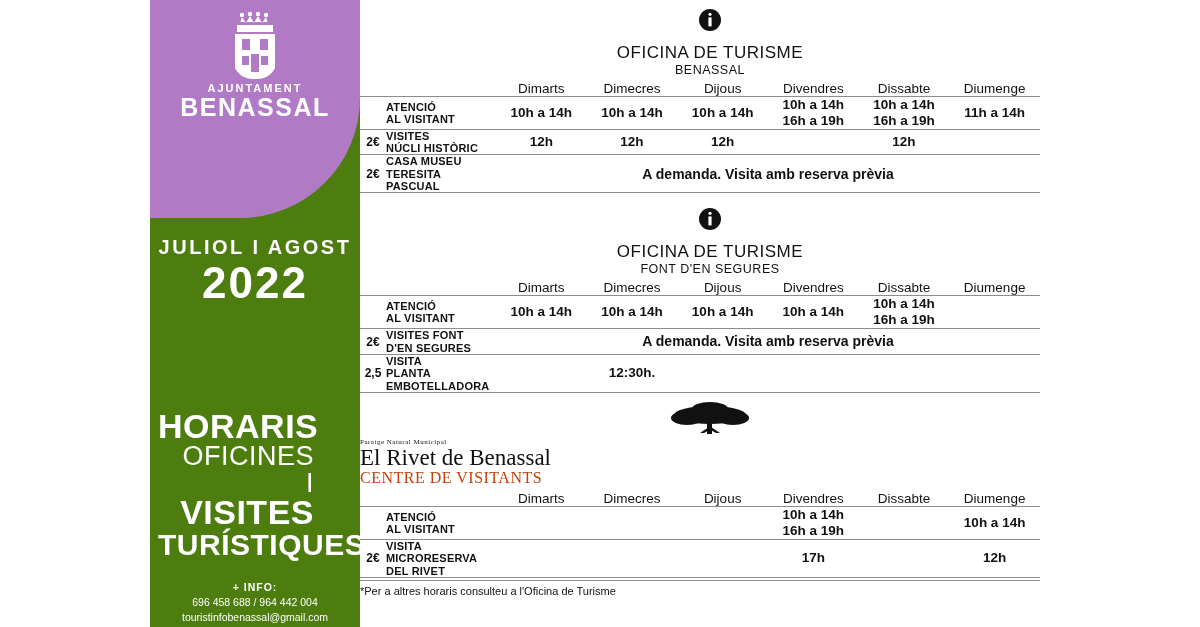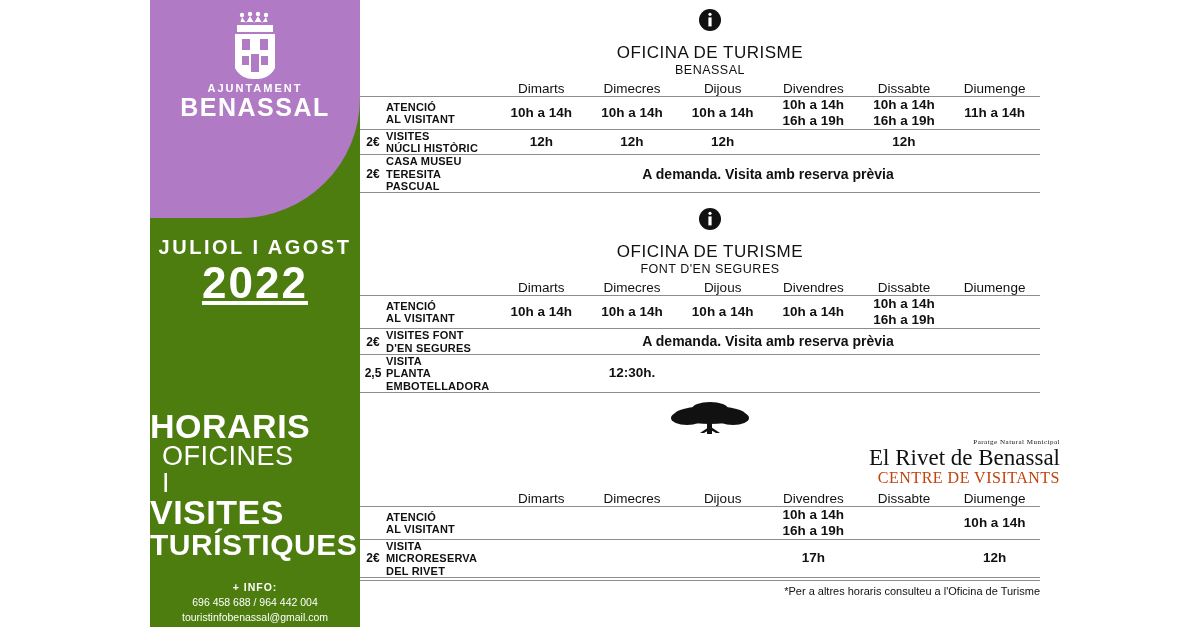"2022" .year { text-decoration: underline -> none }
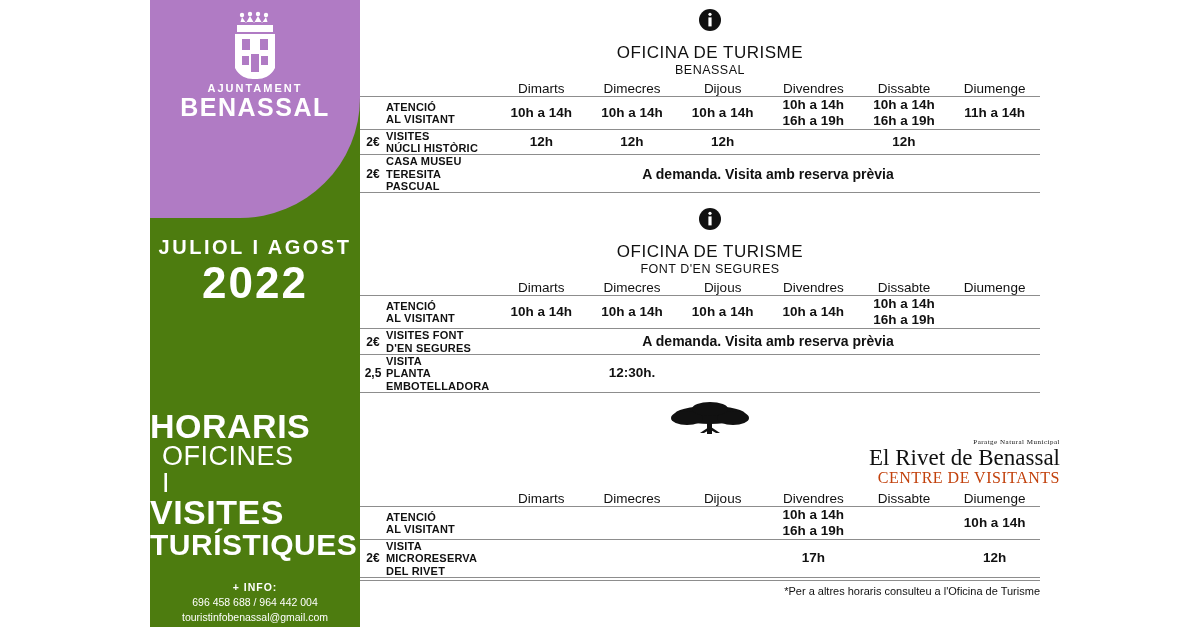"HORARIS" .big-title { left: 0 -> 8px; text-align: left -> right }
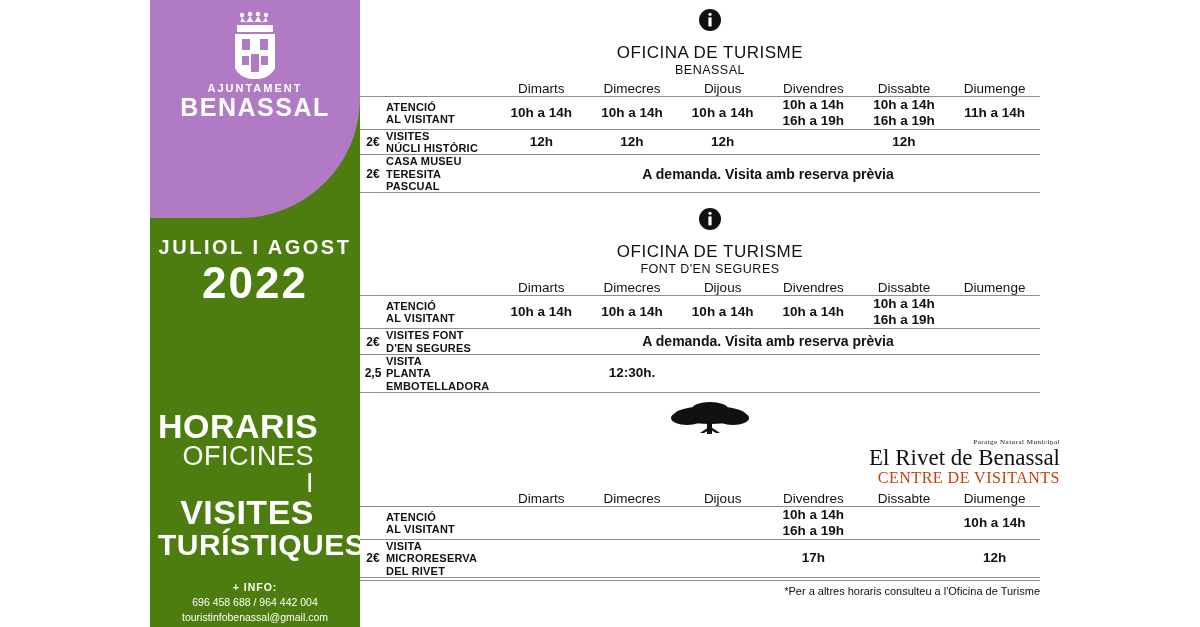"Paratge Natural Municipal" .rivet-logo { text-align: right -> left }
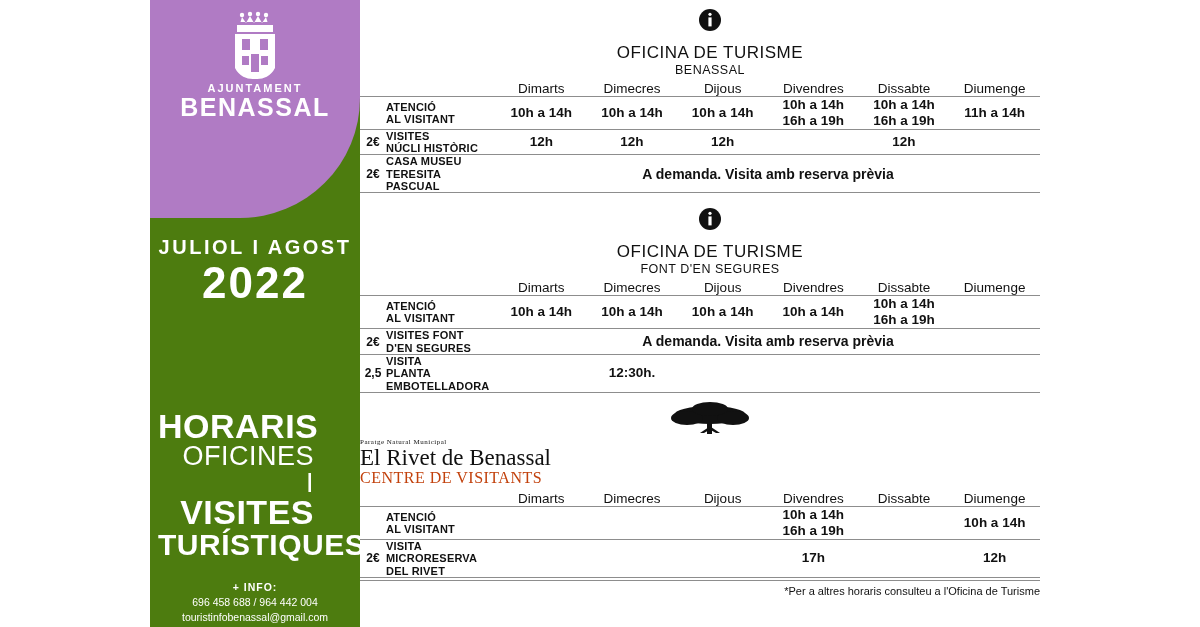"*Per a altres horaris consulteu" .footnote { text-align: right -> left }
